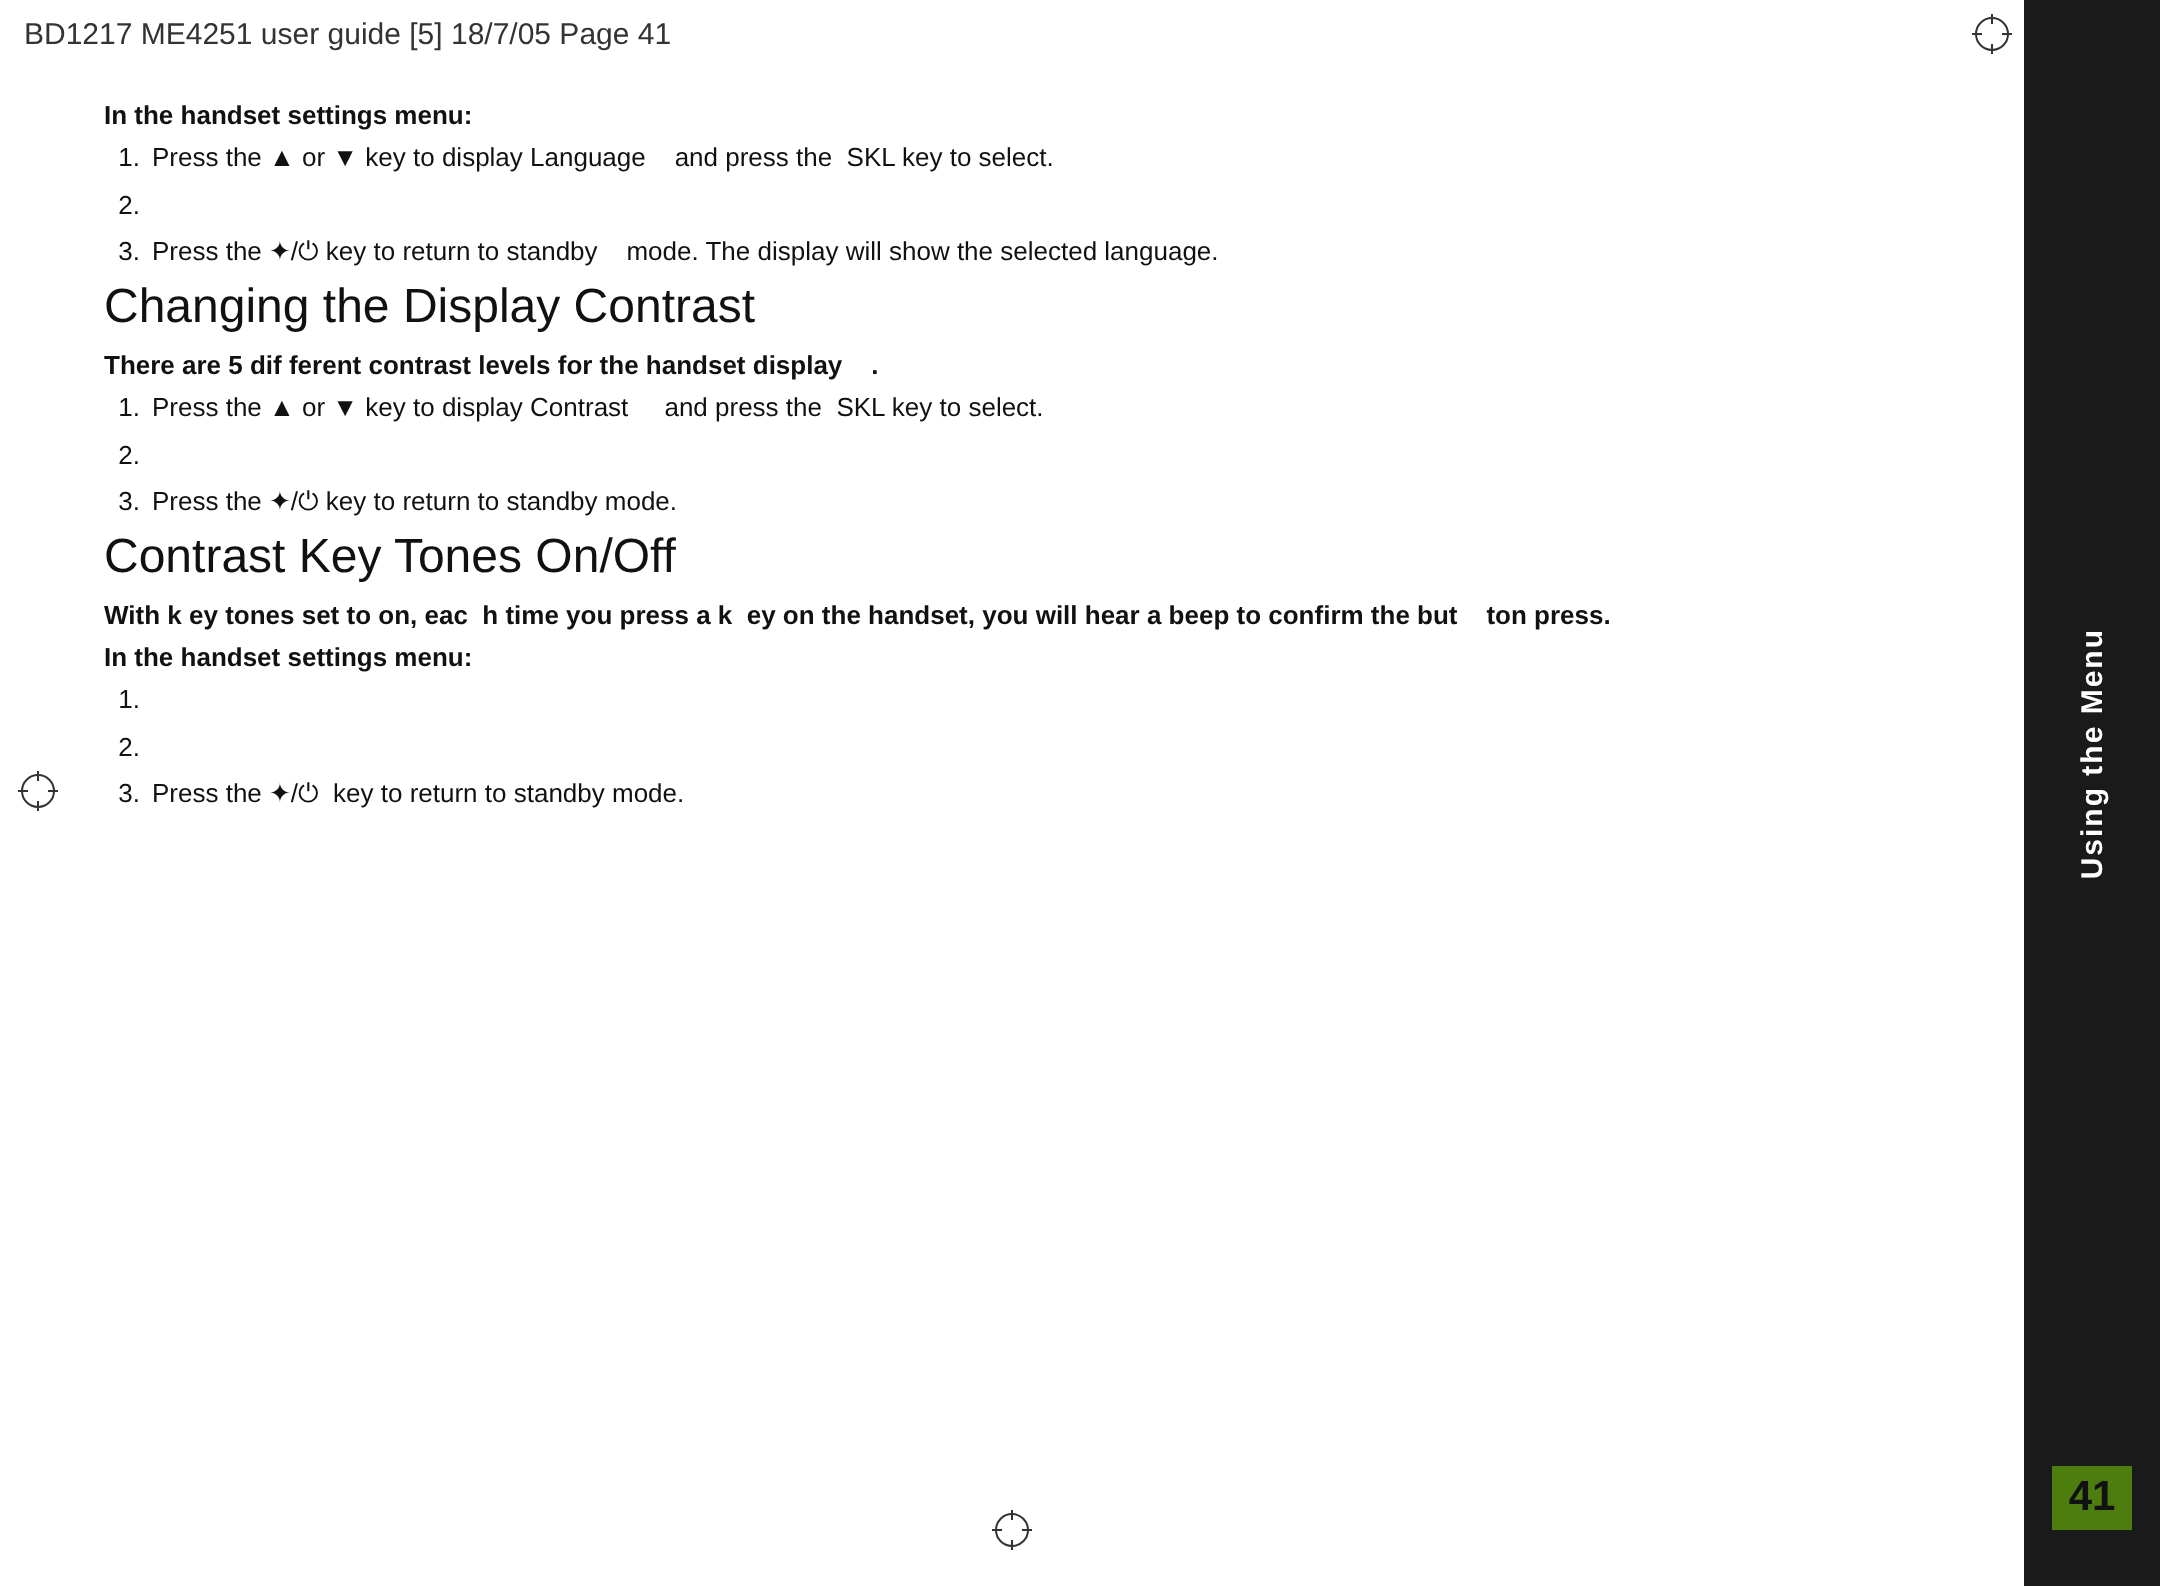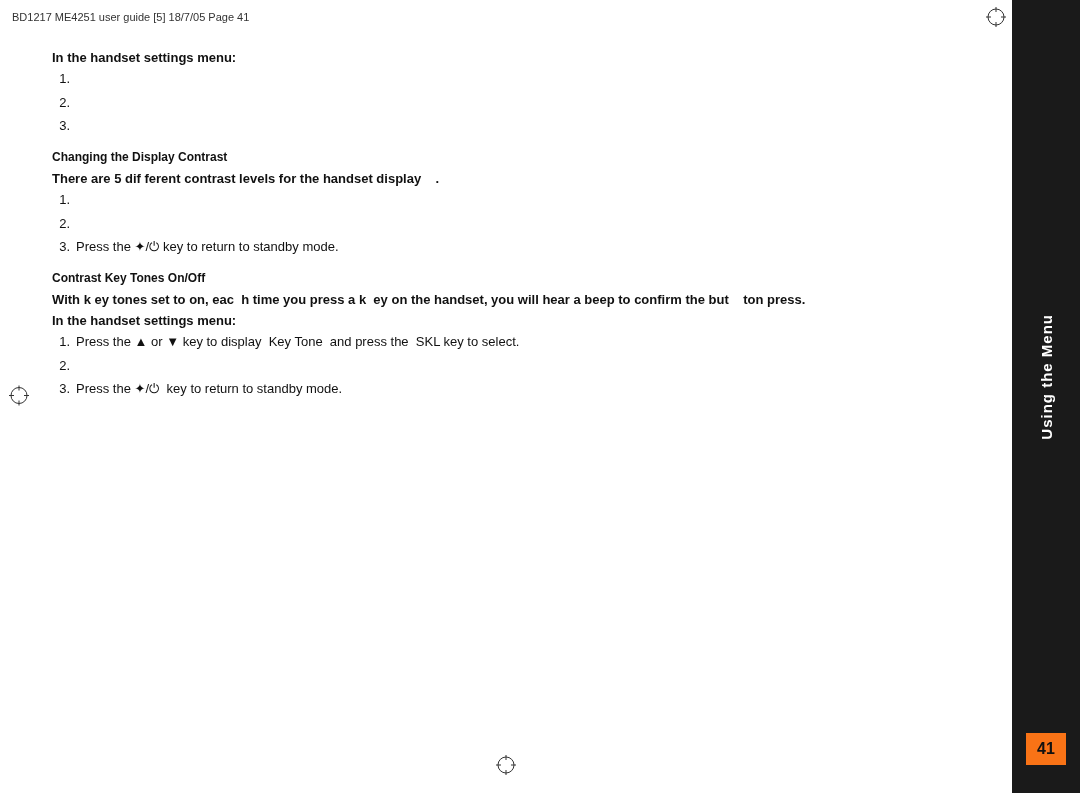"BD1217 ME4251 user guide [5]" .header-bar { font-size: 11px -> 15px }
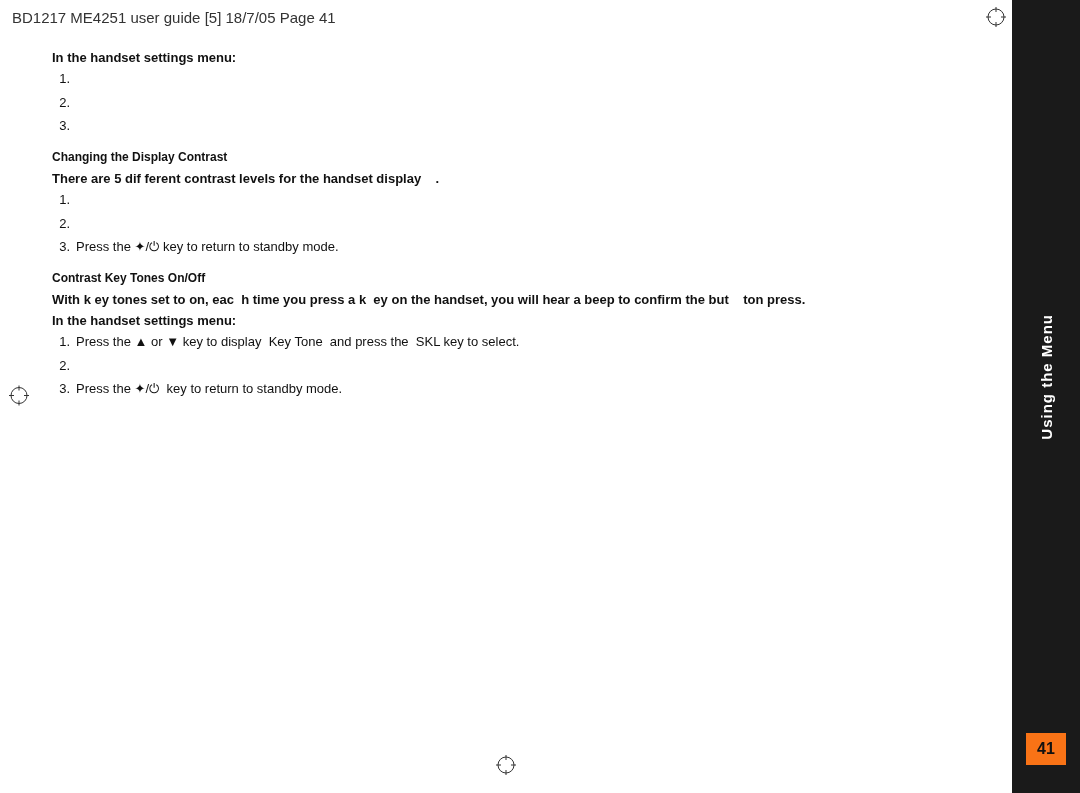"Press the ▲ or ▼ key to display Language" span { html: none -> <span>Press the ▲ or ▼ key to display Language &nbsp;&nbsp; and press the &nbsp;SKL key to select.</span> }
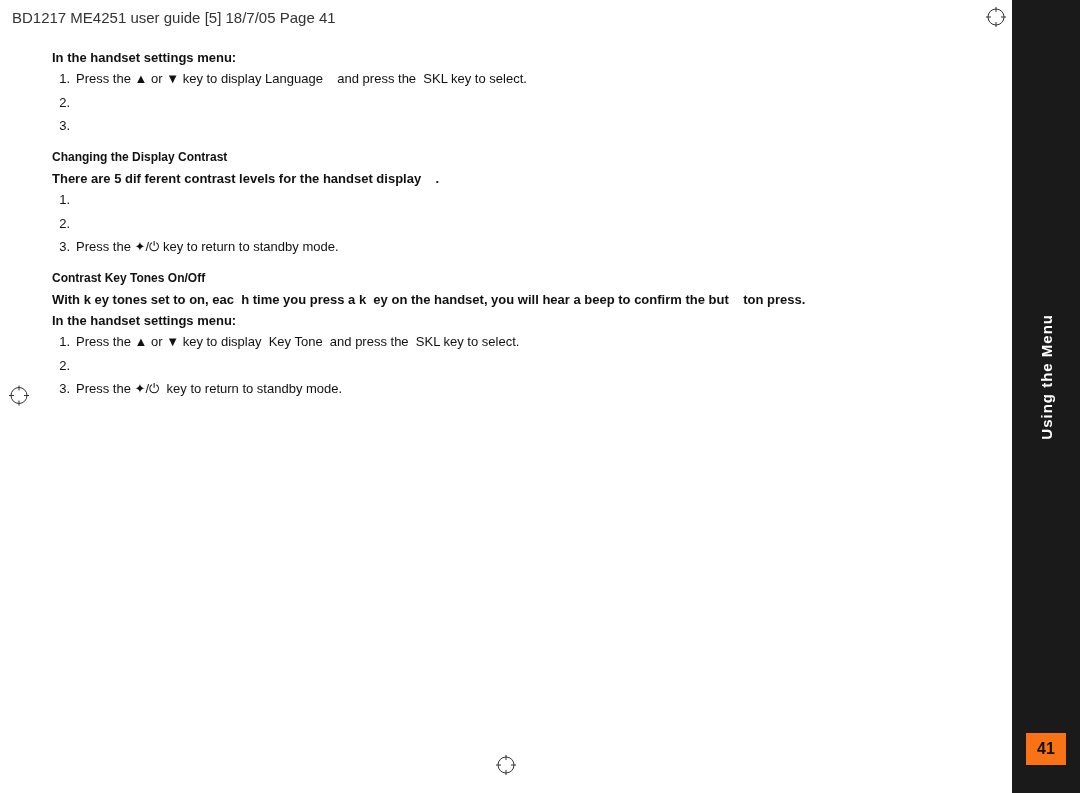"Press the ✦/⏻ key to return to standby mode. The" span { html: none -> <span>Press the ✦/⏻ key to return to standby &nbsp;&nbsp; mode. The display will show the selected language.</span> }
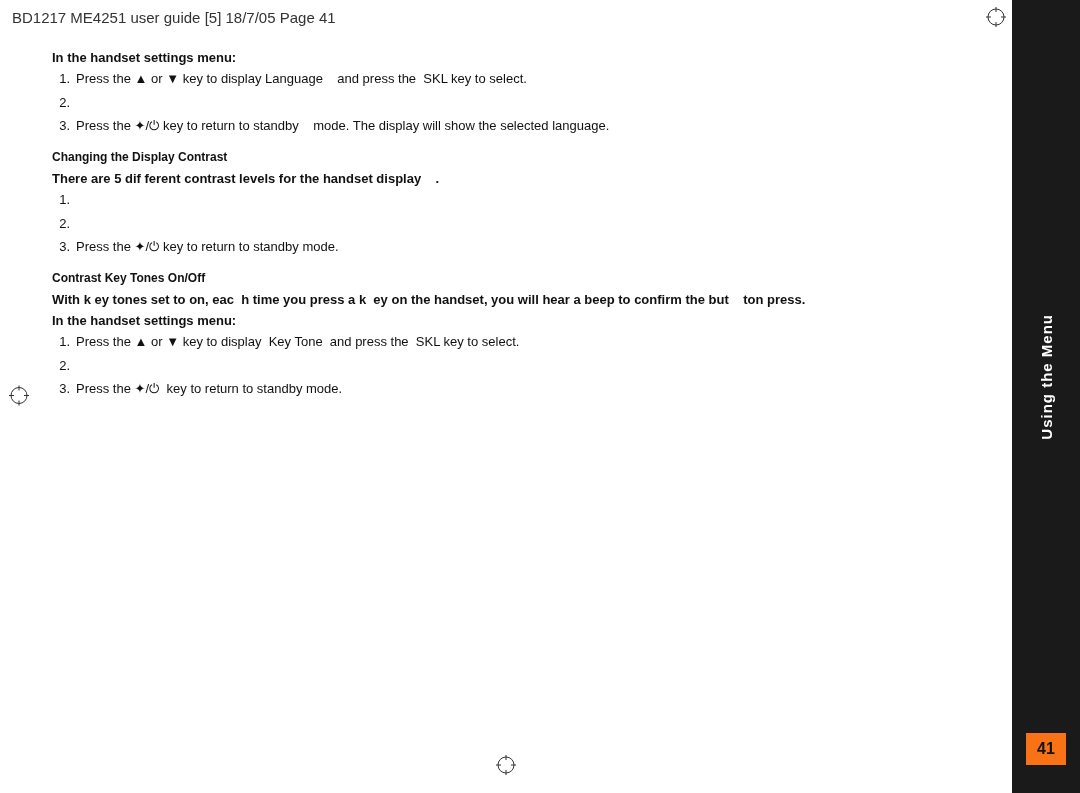"Changing the Display Contrast" .section-title { font-size: 12px -> 24px; font-weight: bold -> normal; margin: 14px 0 5px 0 -> 4px 0 5px 0 }
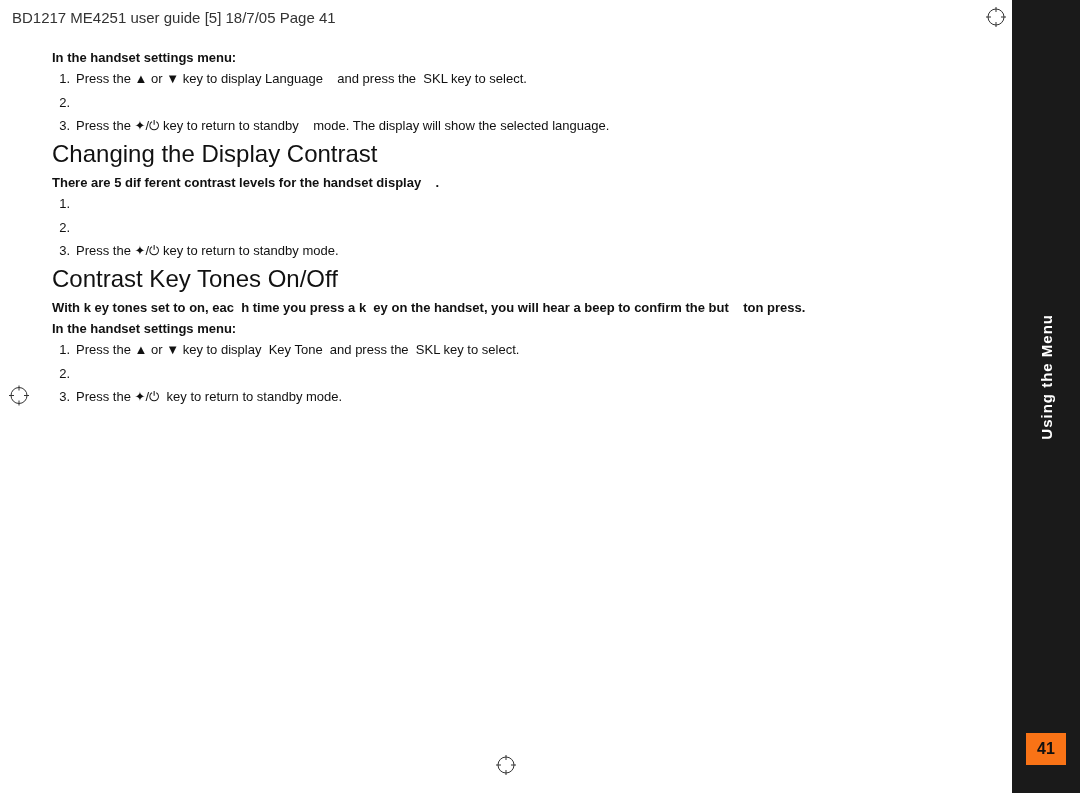"Press the ▲ or ▼ key to display Contrast" span { html: none -> <span>Press the ▲ or ▼ key to display Contrast &nbsp;&nbsp;&nbsp; and press the &nbsp;SKL key to select.</span> }
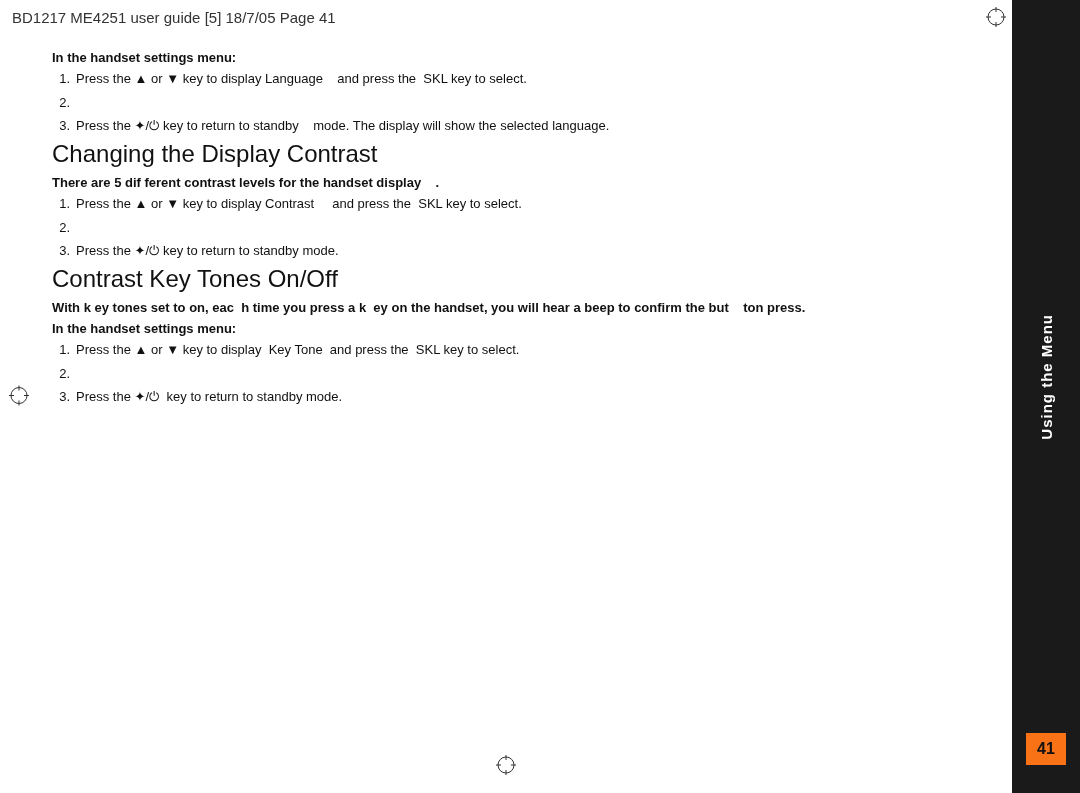"Press the ▲ or ▼ key to display Key" span { html: <span>Press the ▲ or ▼ key to display &nbsp;Key Tone &nbsp;and press the &nbsp;SKL key to select.</span> -> none }
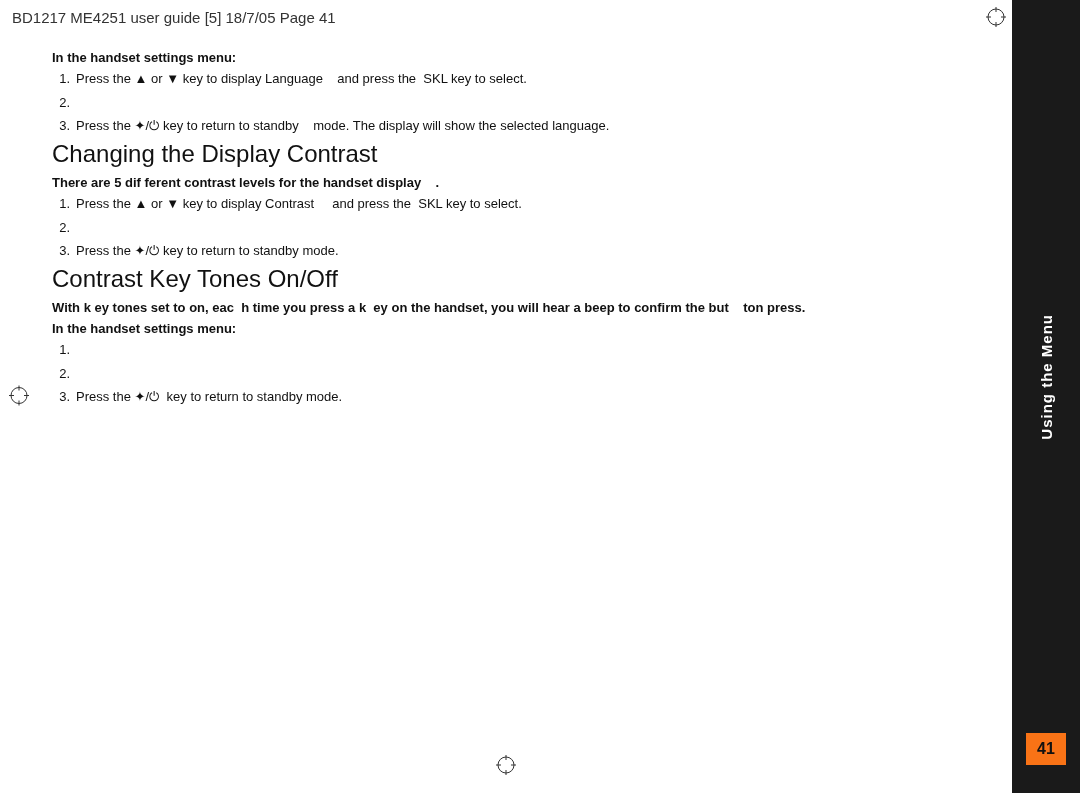"41" .page-number-box { background: #f97316 -> #4d7c0f; font-size: 16px -> 21px }
